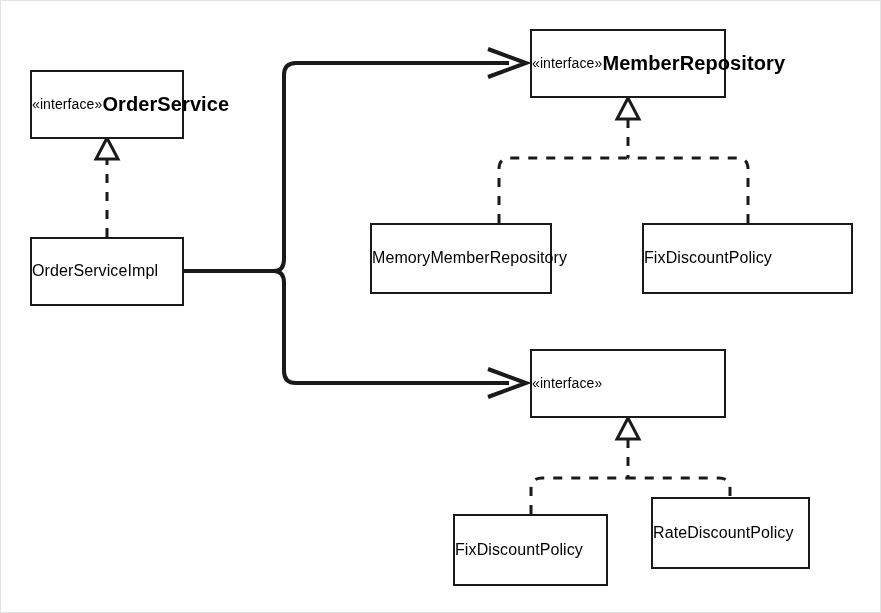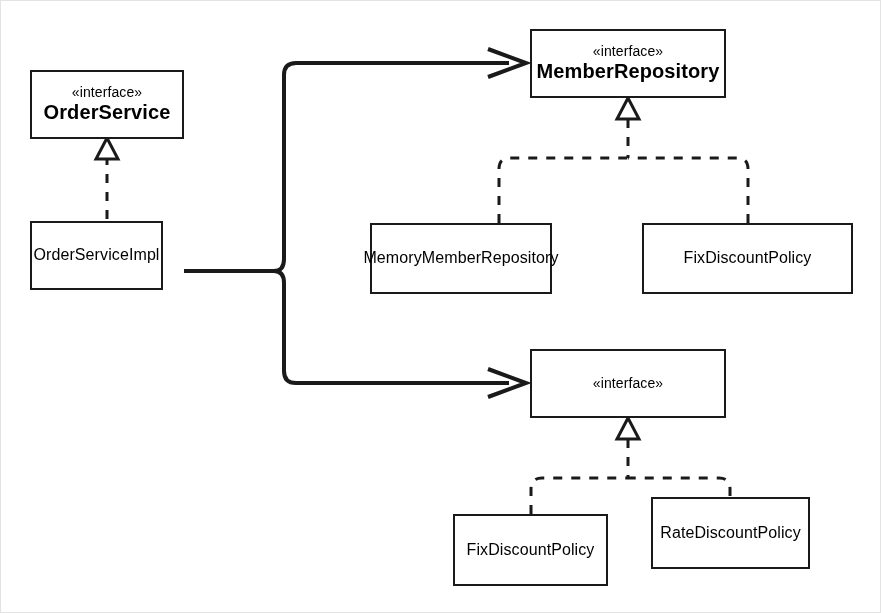"«interface»" .node { flex-direction: column -> none; justify-content: center -> flex-start }
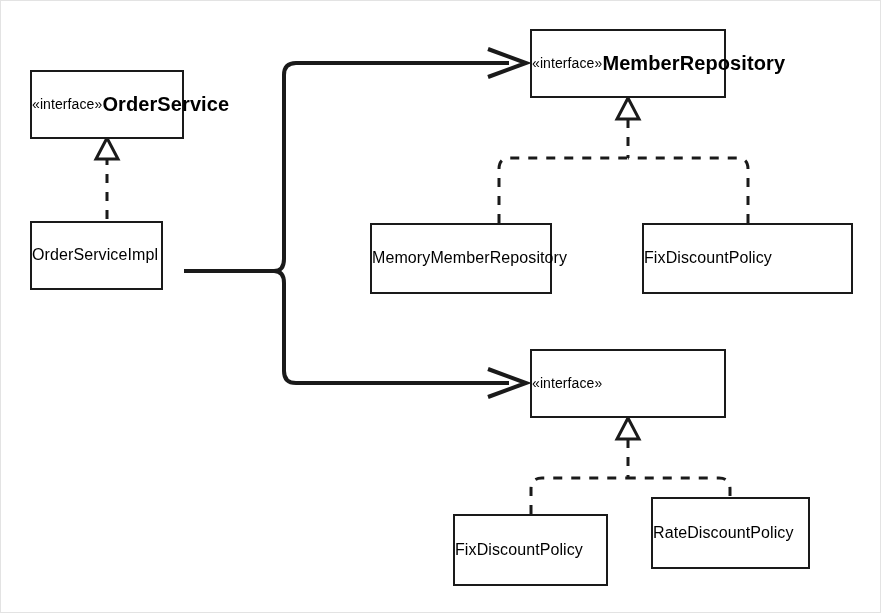"OrderServiceImpl" div.node { top: 220px -> 236px; width: 133px -> 154px }
